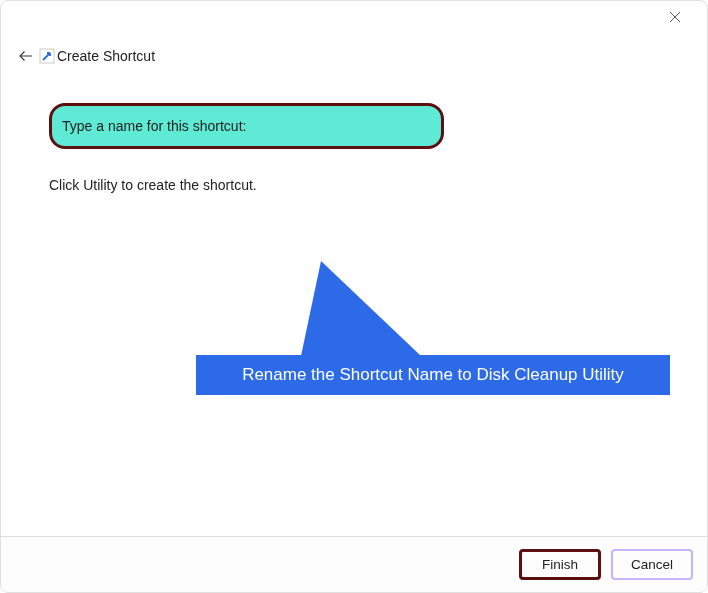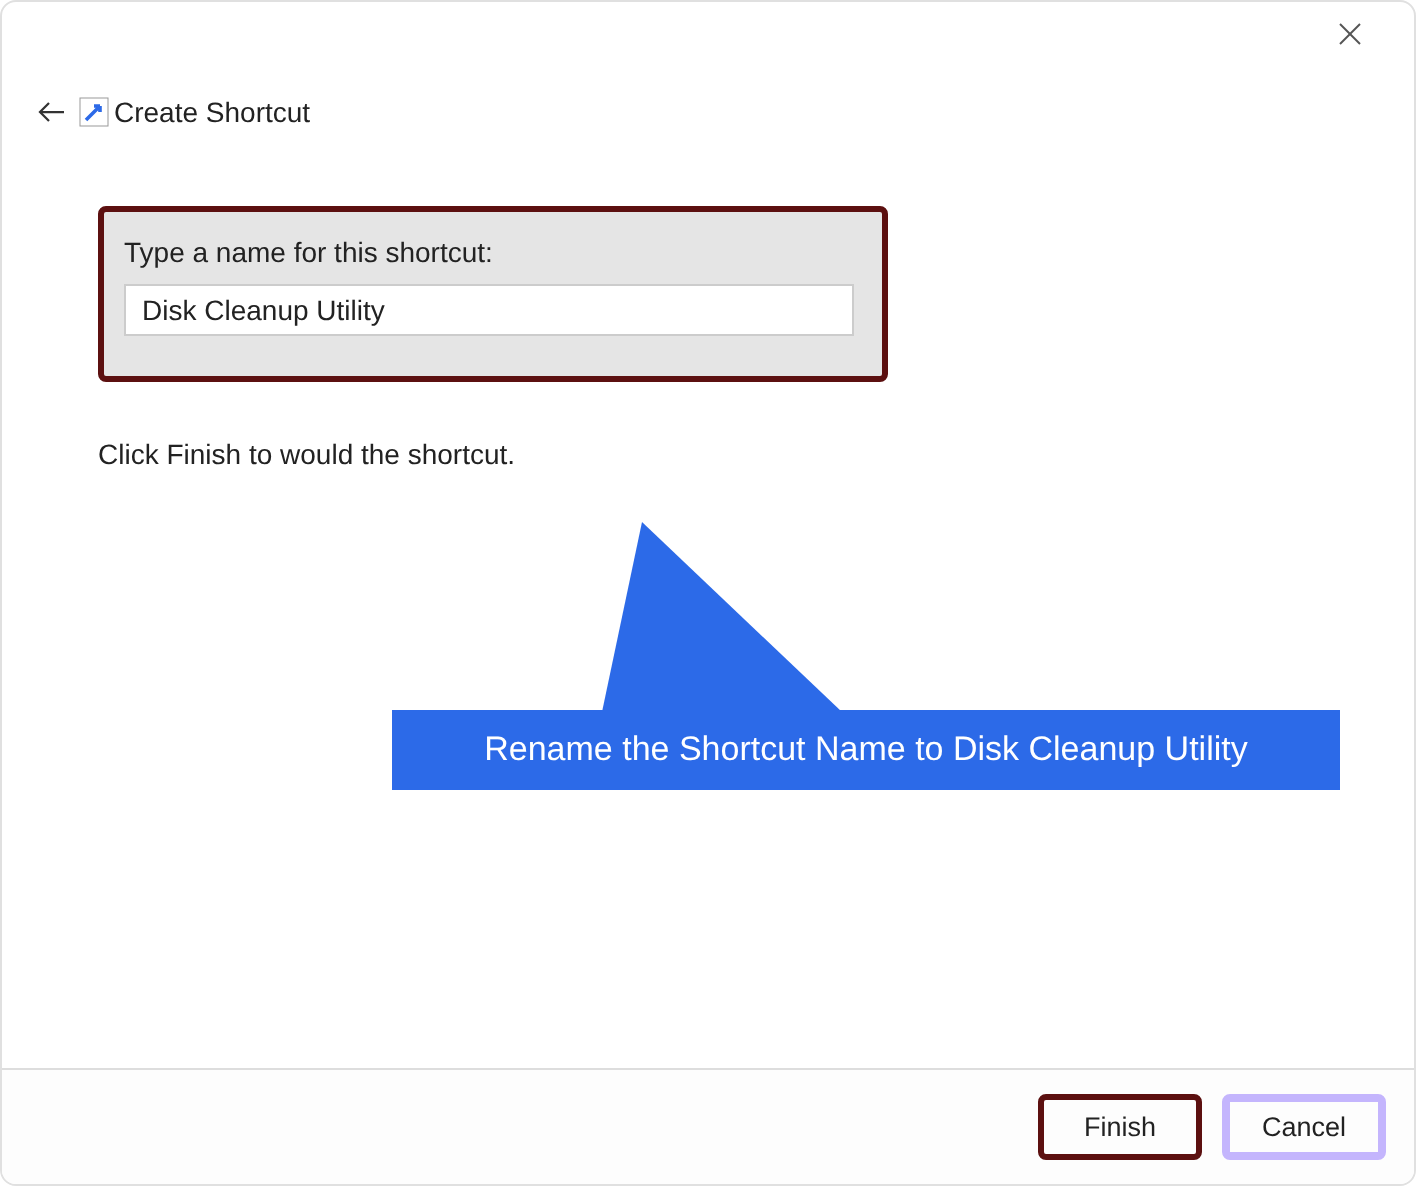"Type a name for this" .highlight-box { background: #e5e5e5 -> #5eead4; border-radius: 4px -> 16px; padding: 12px 10px 20px 10px -> 12px 10px 4px 10px }
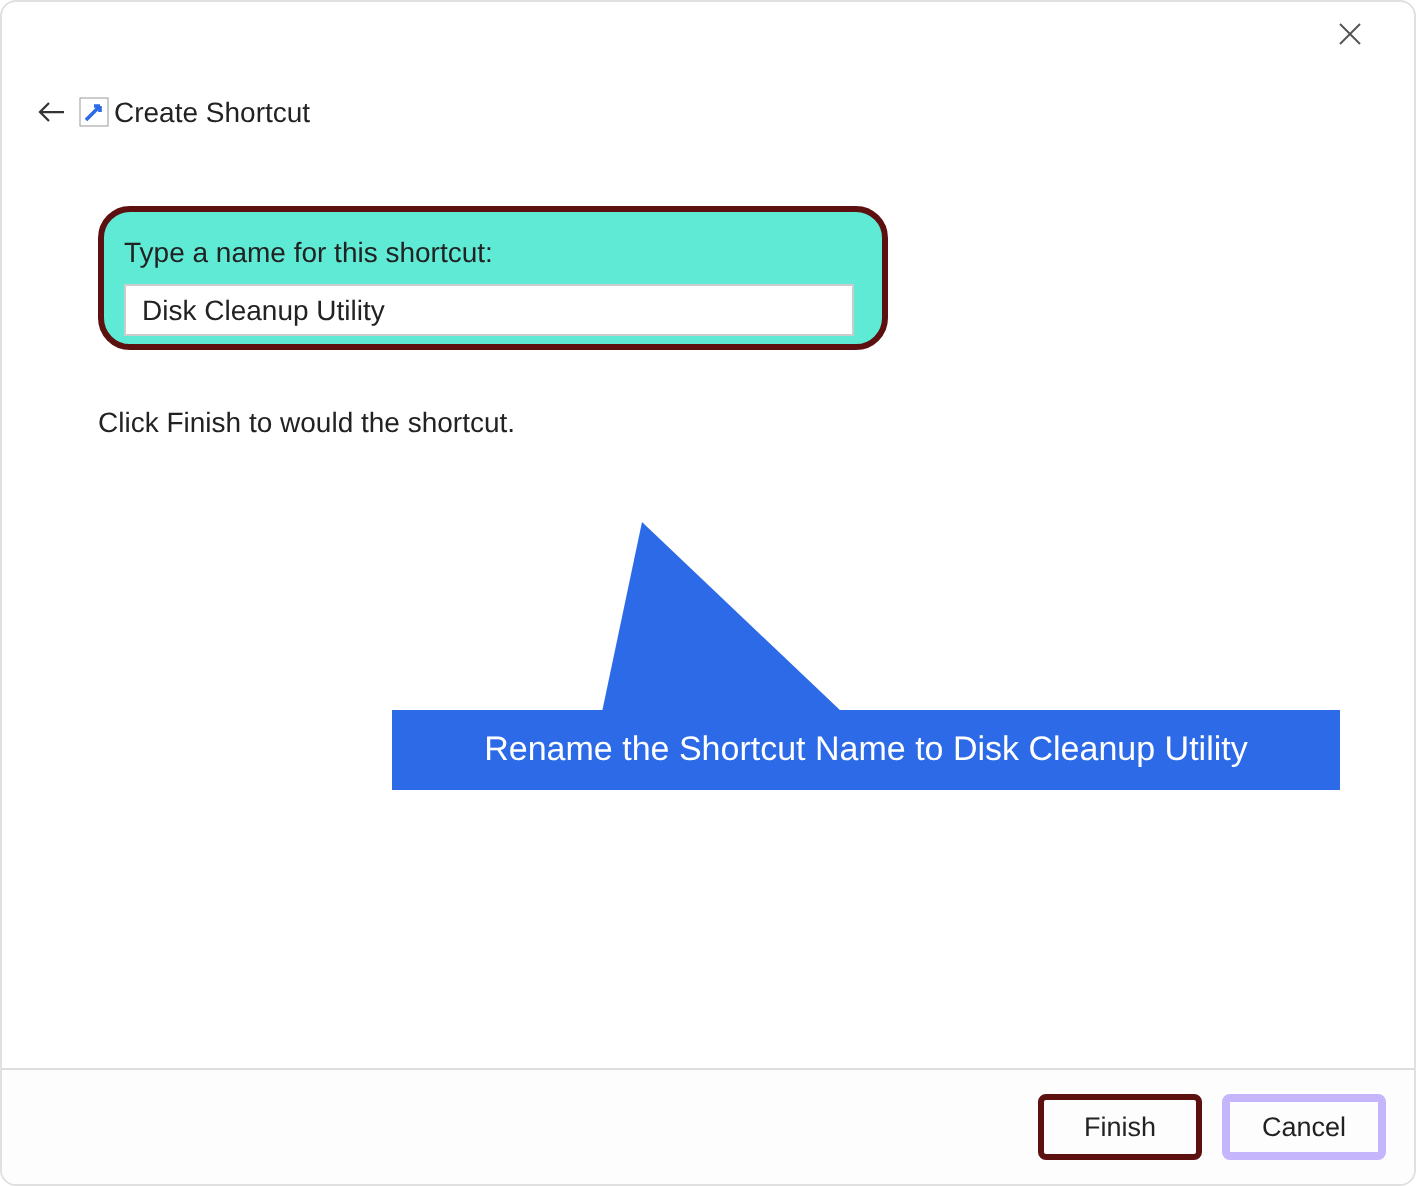"Disk Cleanup Utility" input.name-input { html: <input> -> none }
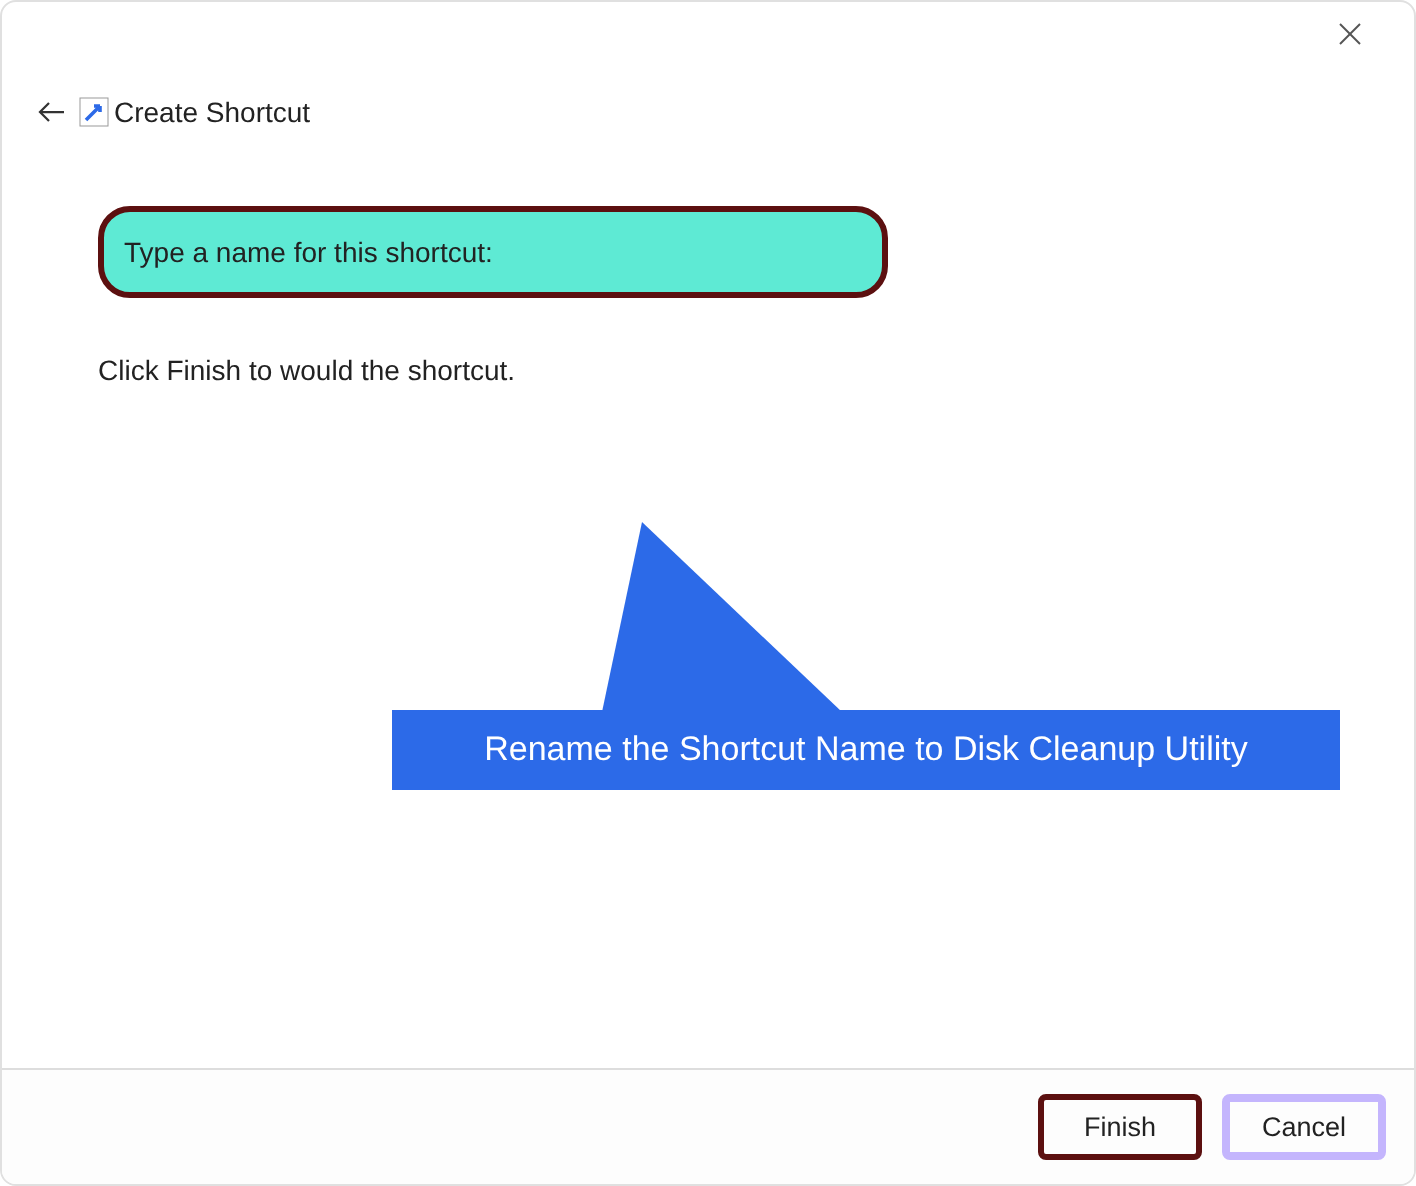"Click Finish to would the" p.hint-text { text: Finish to would -> Utility to create }
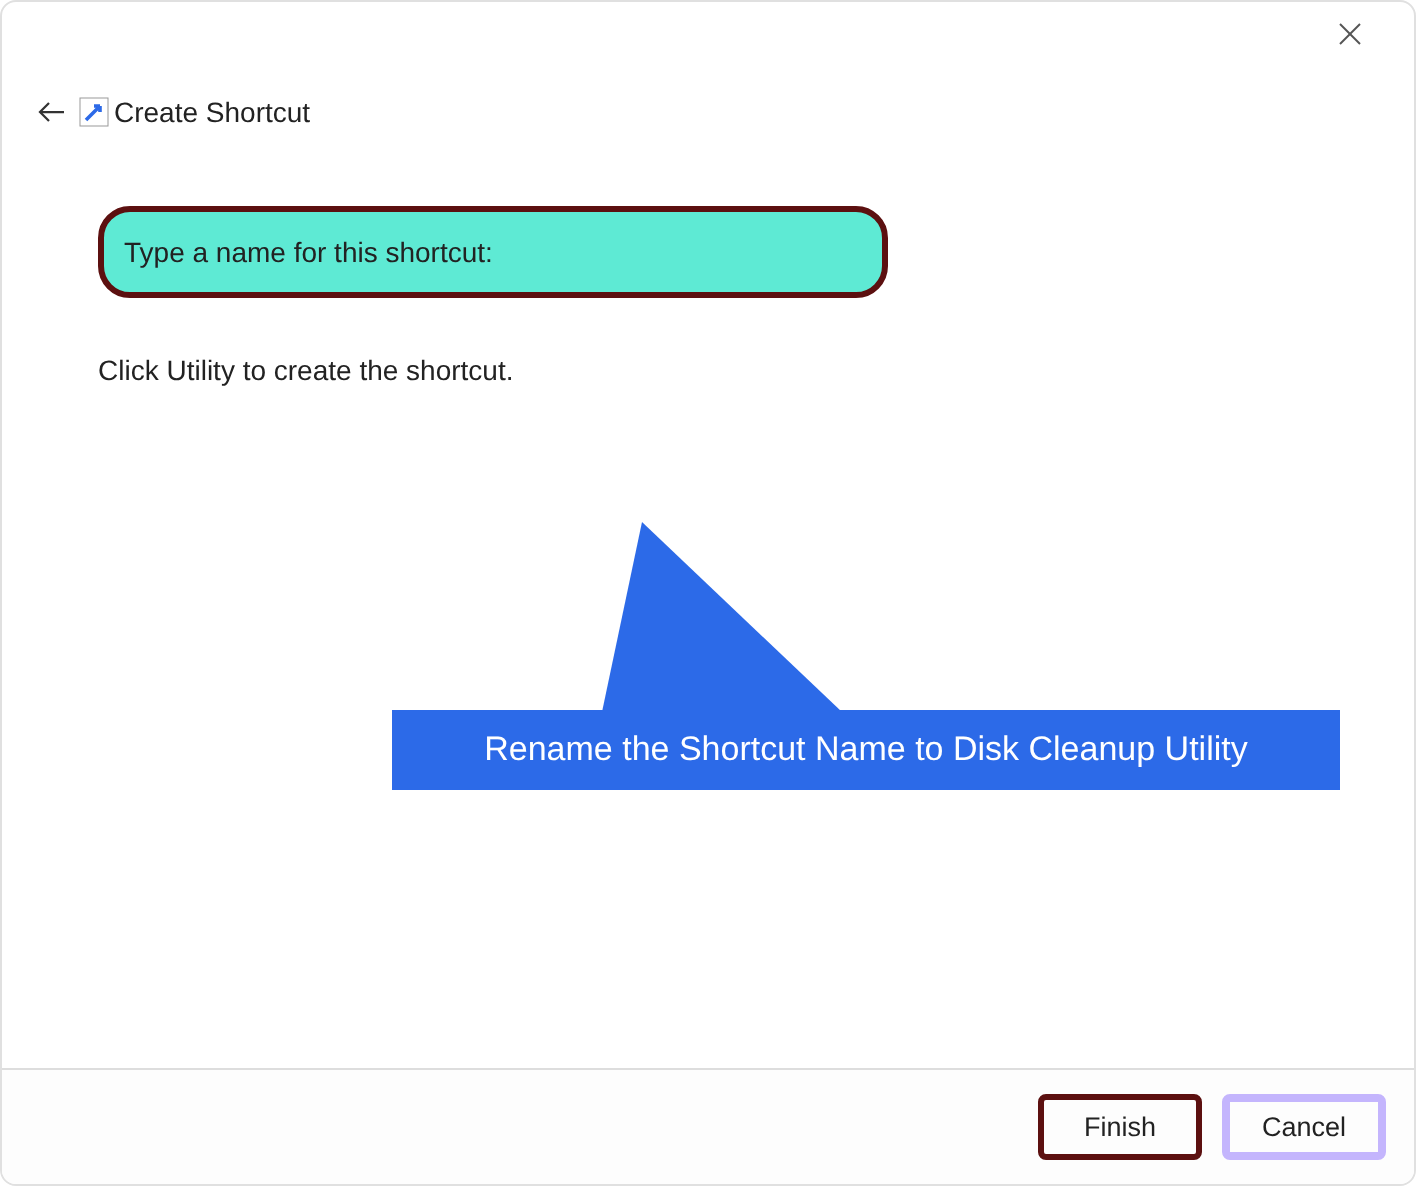"Cancel" .btn { border: 4px solid #c4b5fd -> 2px solid #c4b5fd }
